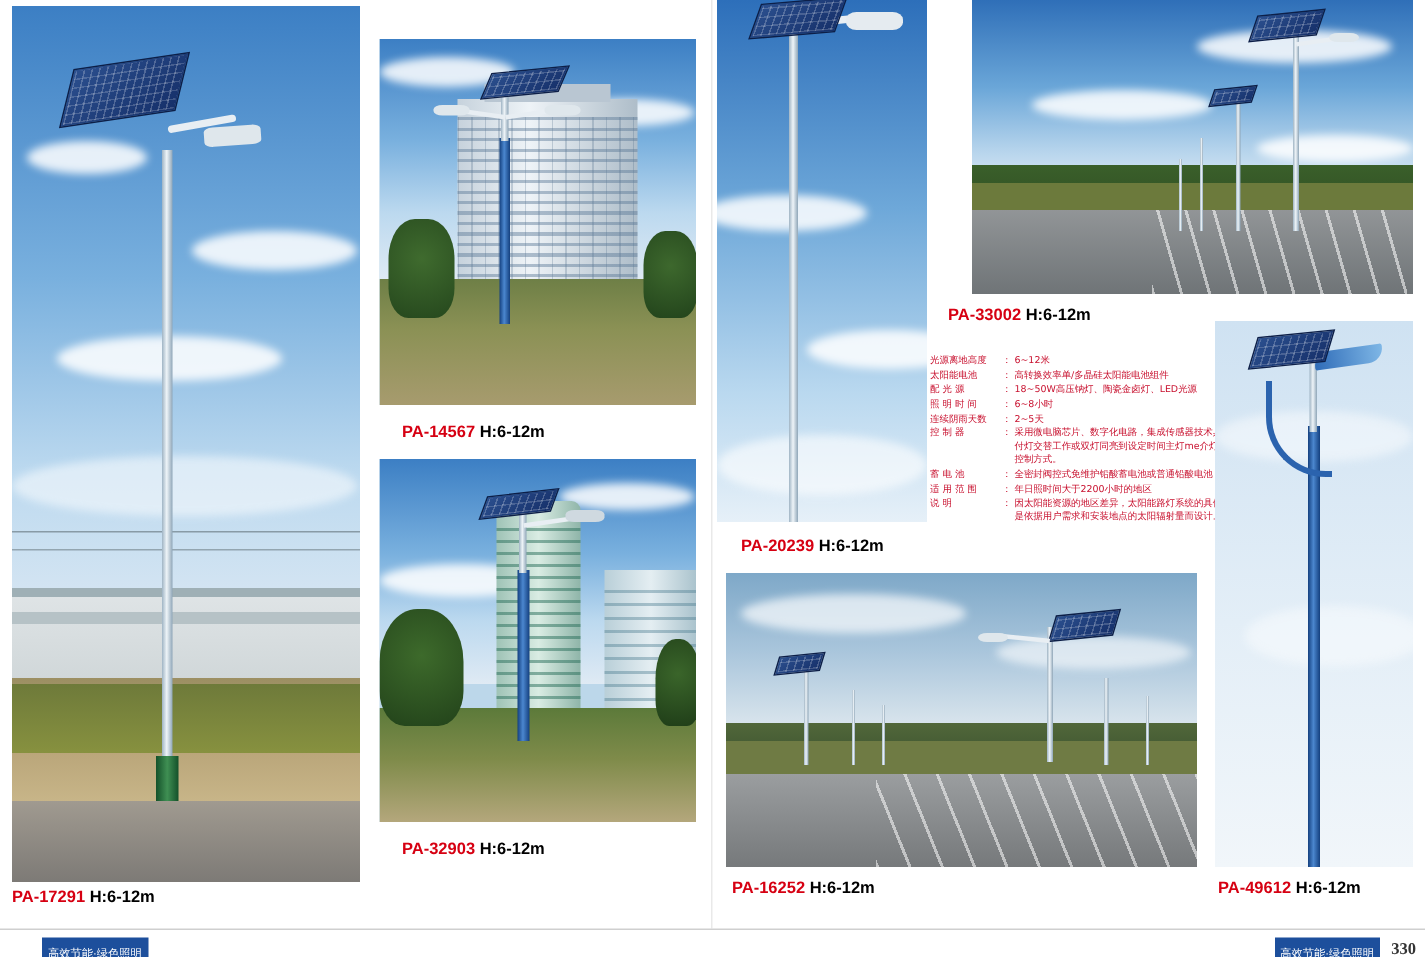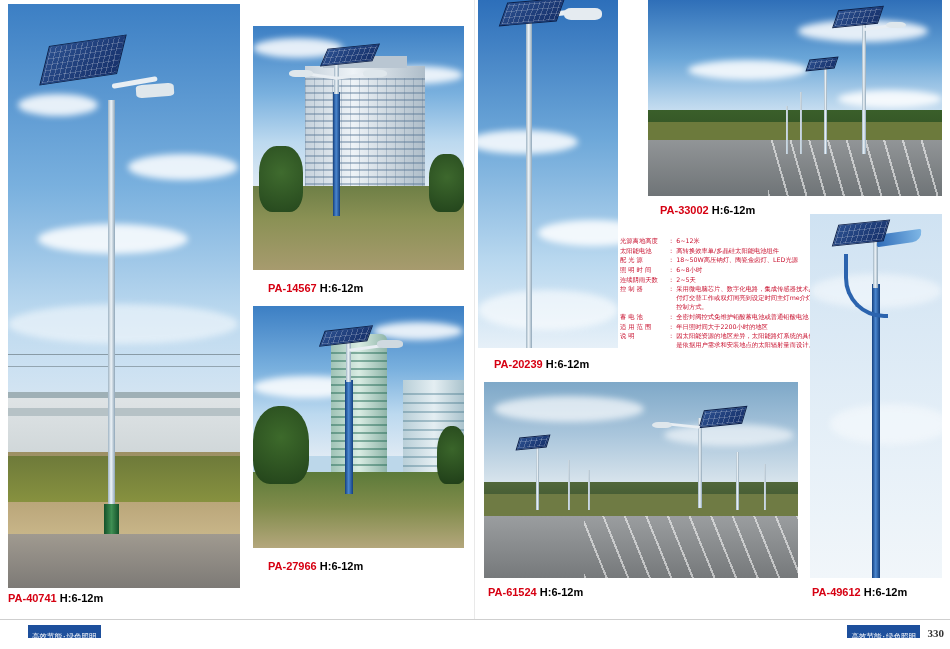"PA-33002 H:6-12m" div.caption { left: 660px -> 632px }
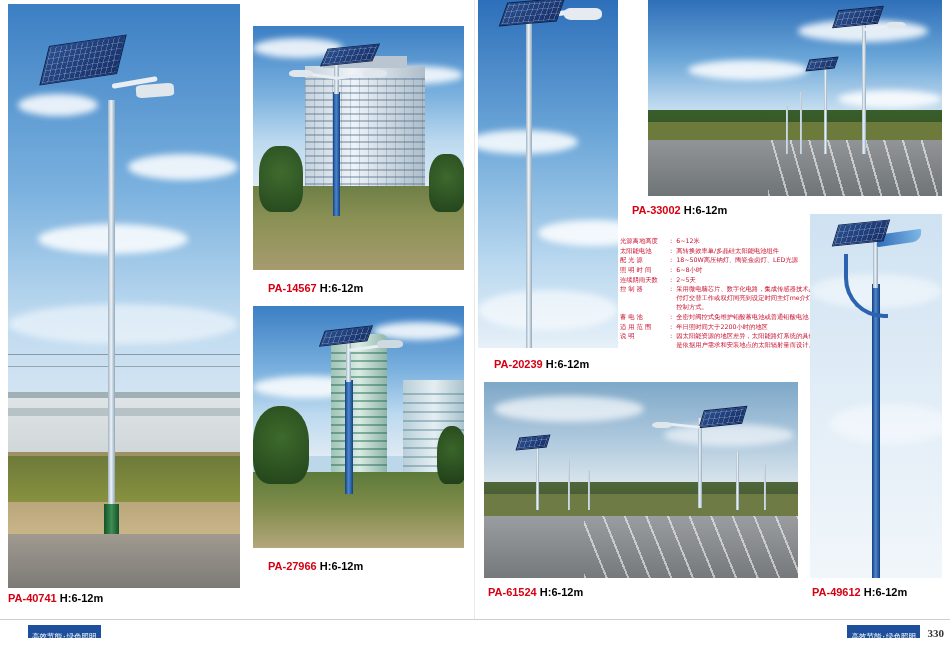"PA-27966" span { text: PA-27966 -> PA-32903 }
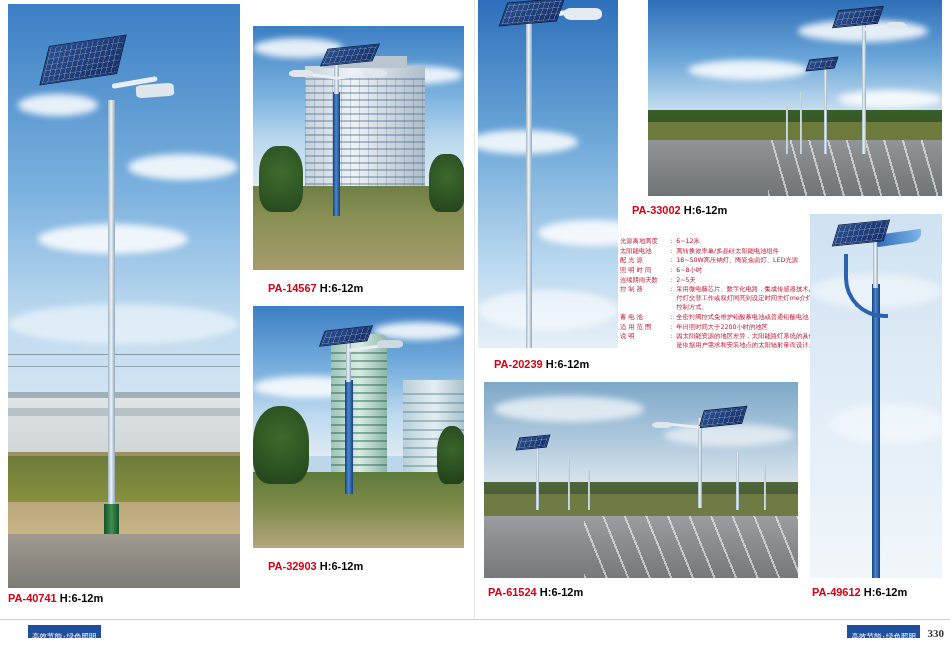"PA-40741" span { text: PA-40741 -> PA-17291 }
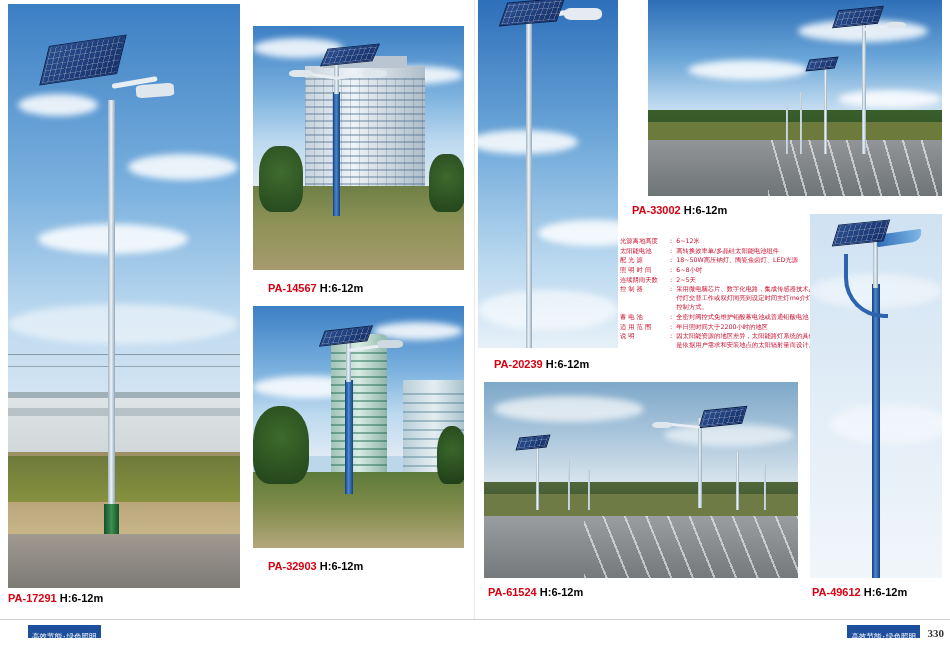"PA-61524" span { text: PA-61524 -> PA-16252 }
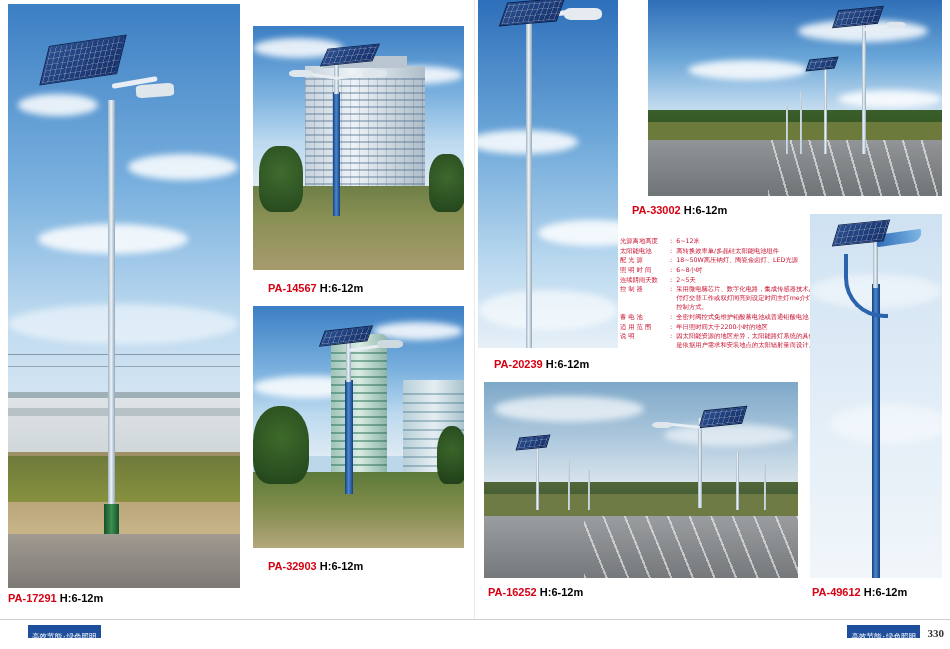"高效节能·绿色照明" .pgbar span { font-family: Liberation Mono, monospace -> Liberation Sans, sans-serif }
